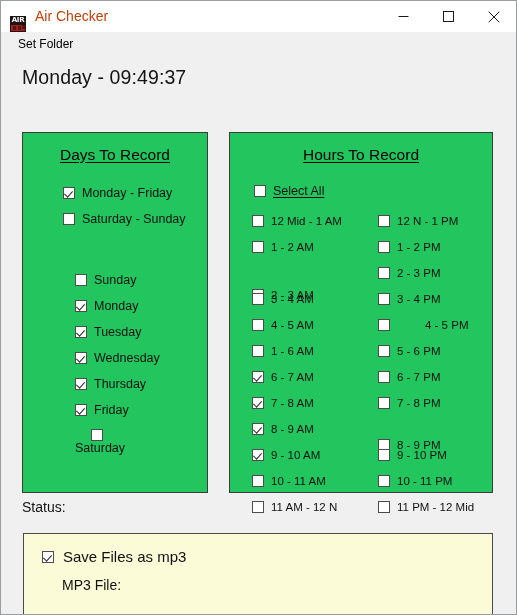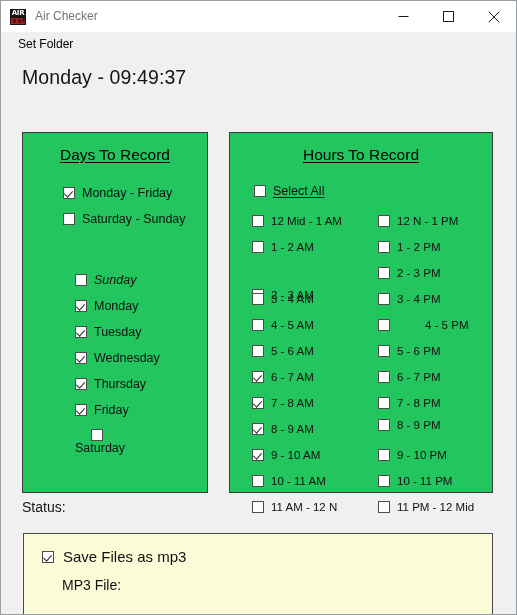"AIR" #title-bar { align-items: center -> flex-end }
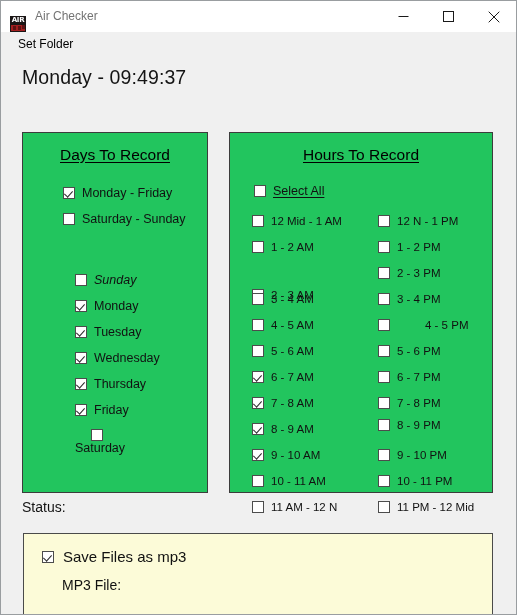"Air Checker" #window-title { color: #737373 -> #c2410c; font-size: 12px -> 14px }
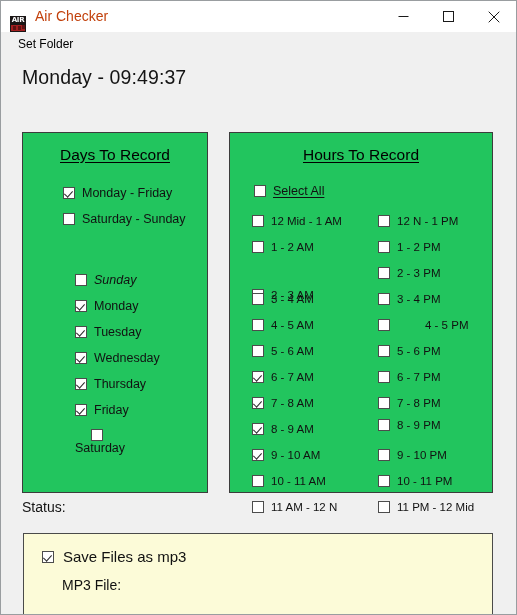"Sunday" div.cb-row { font-style: italic -> none }
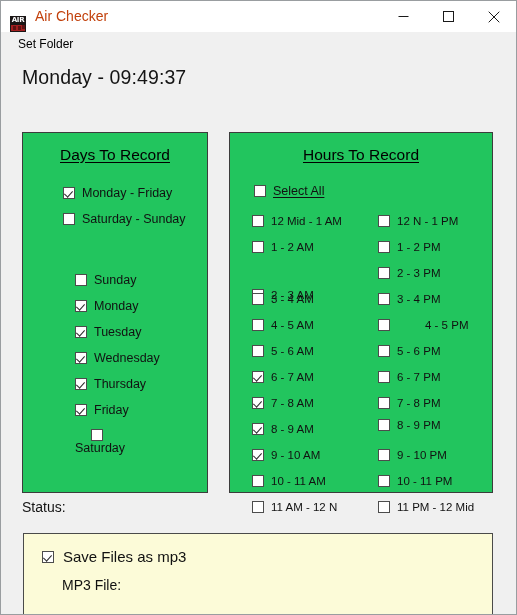"5 - 6 AM" div.cb-label { text: 5 -> 1 }
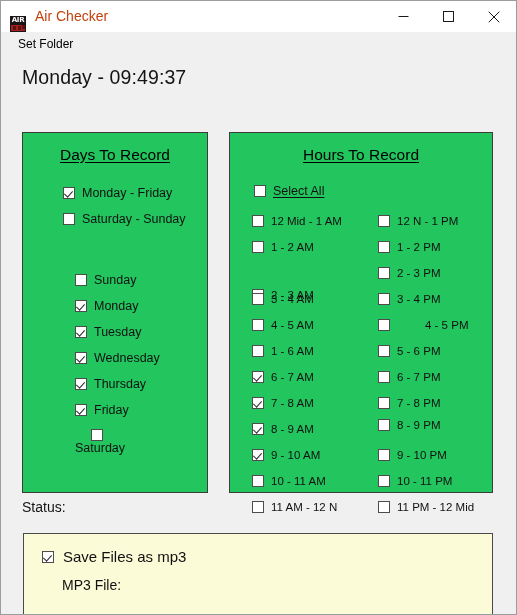"8 - 9 PM" div.cb-row { top: 286px -> 306px }
